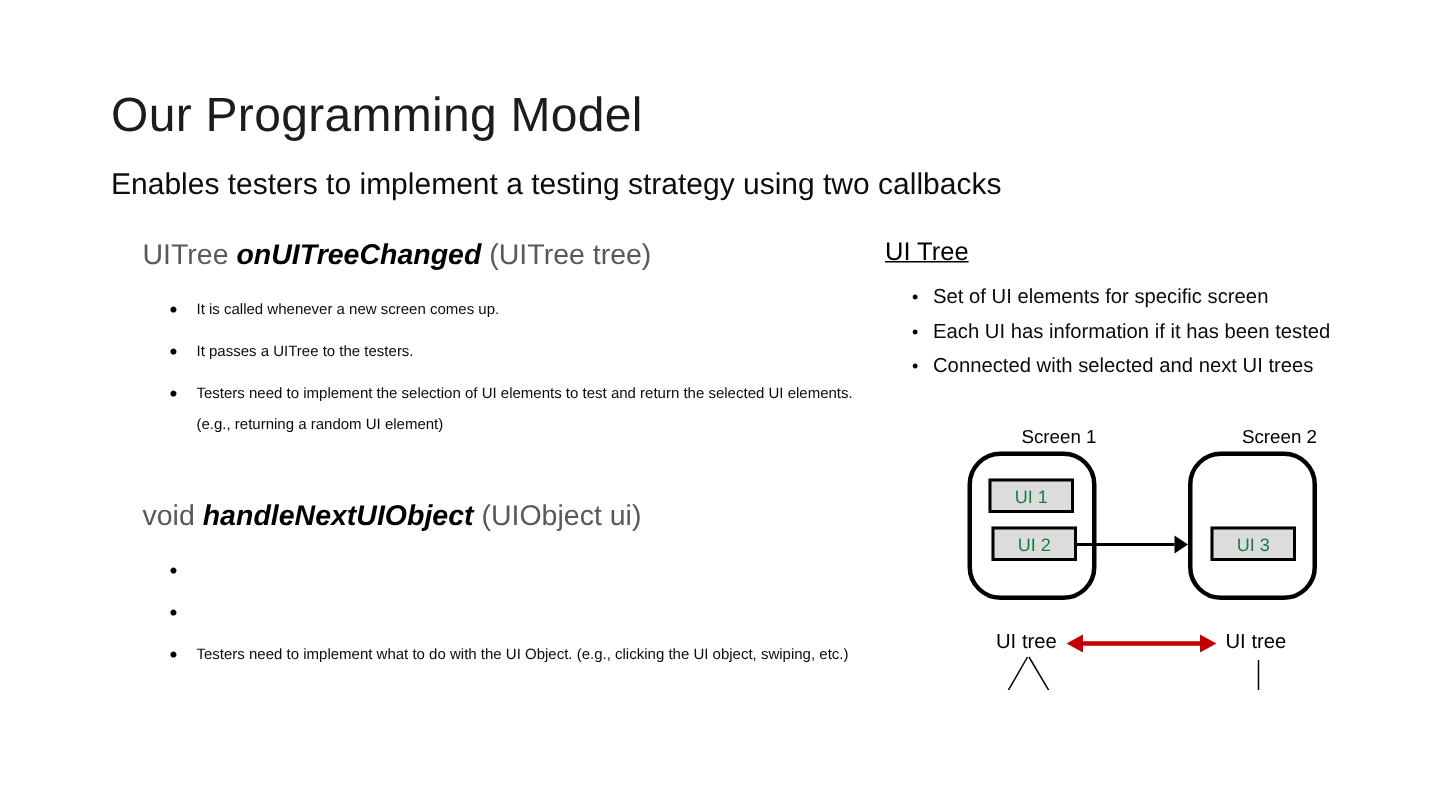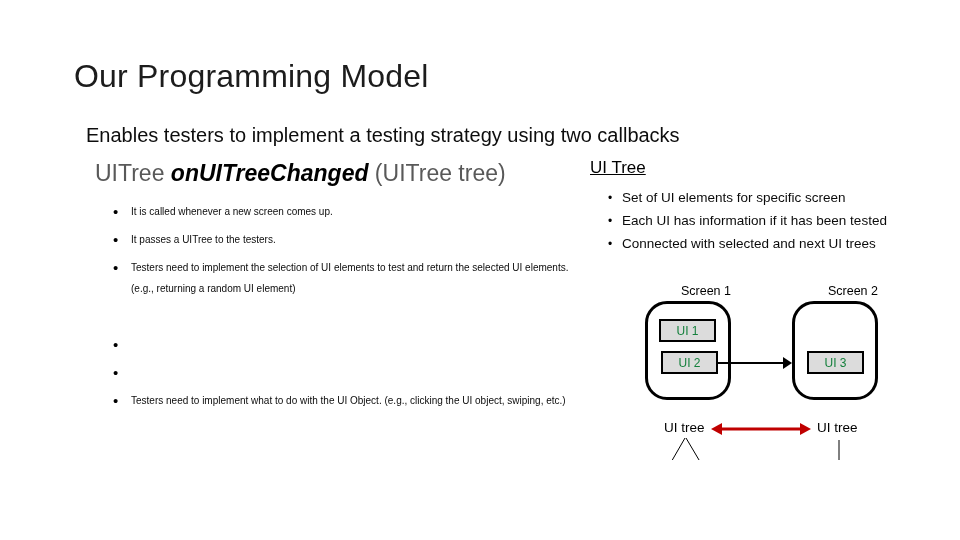"Enables testers to implement a" .subtitle { margin: 12px -> 0 }
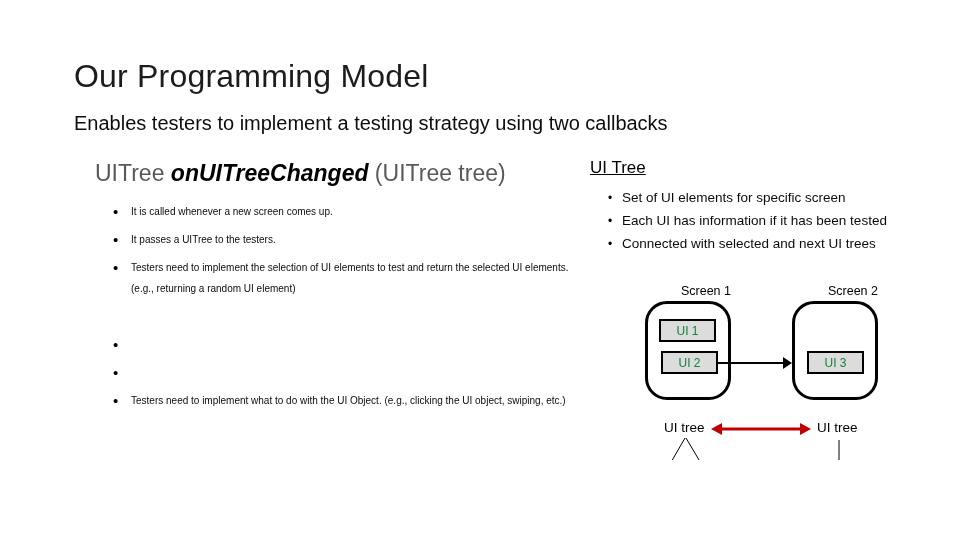"UITree onUITreeChanged (UITree tree)" .sig { font-size: 23px -> 19px }
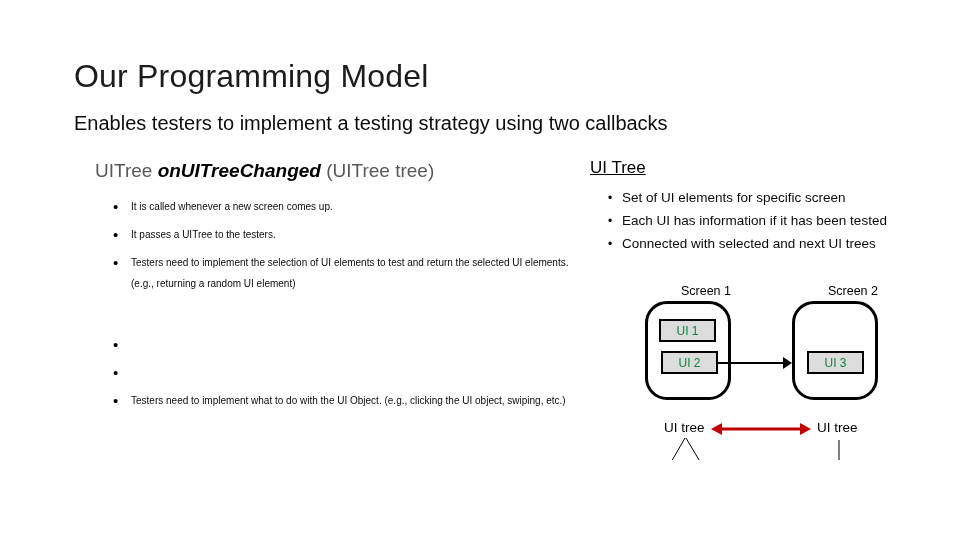"void handleNextUIObject (UIObject ui)" p.sig { html: none -> <p><span>void </span><span>handleNextUIObject</span><span> (UIObject ui)</span></p> }
